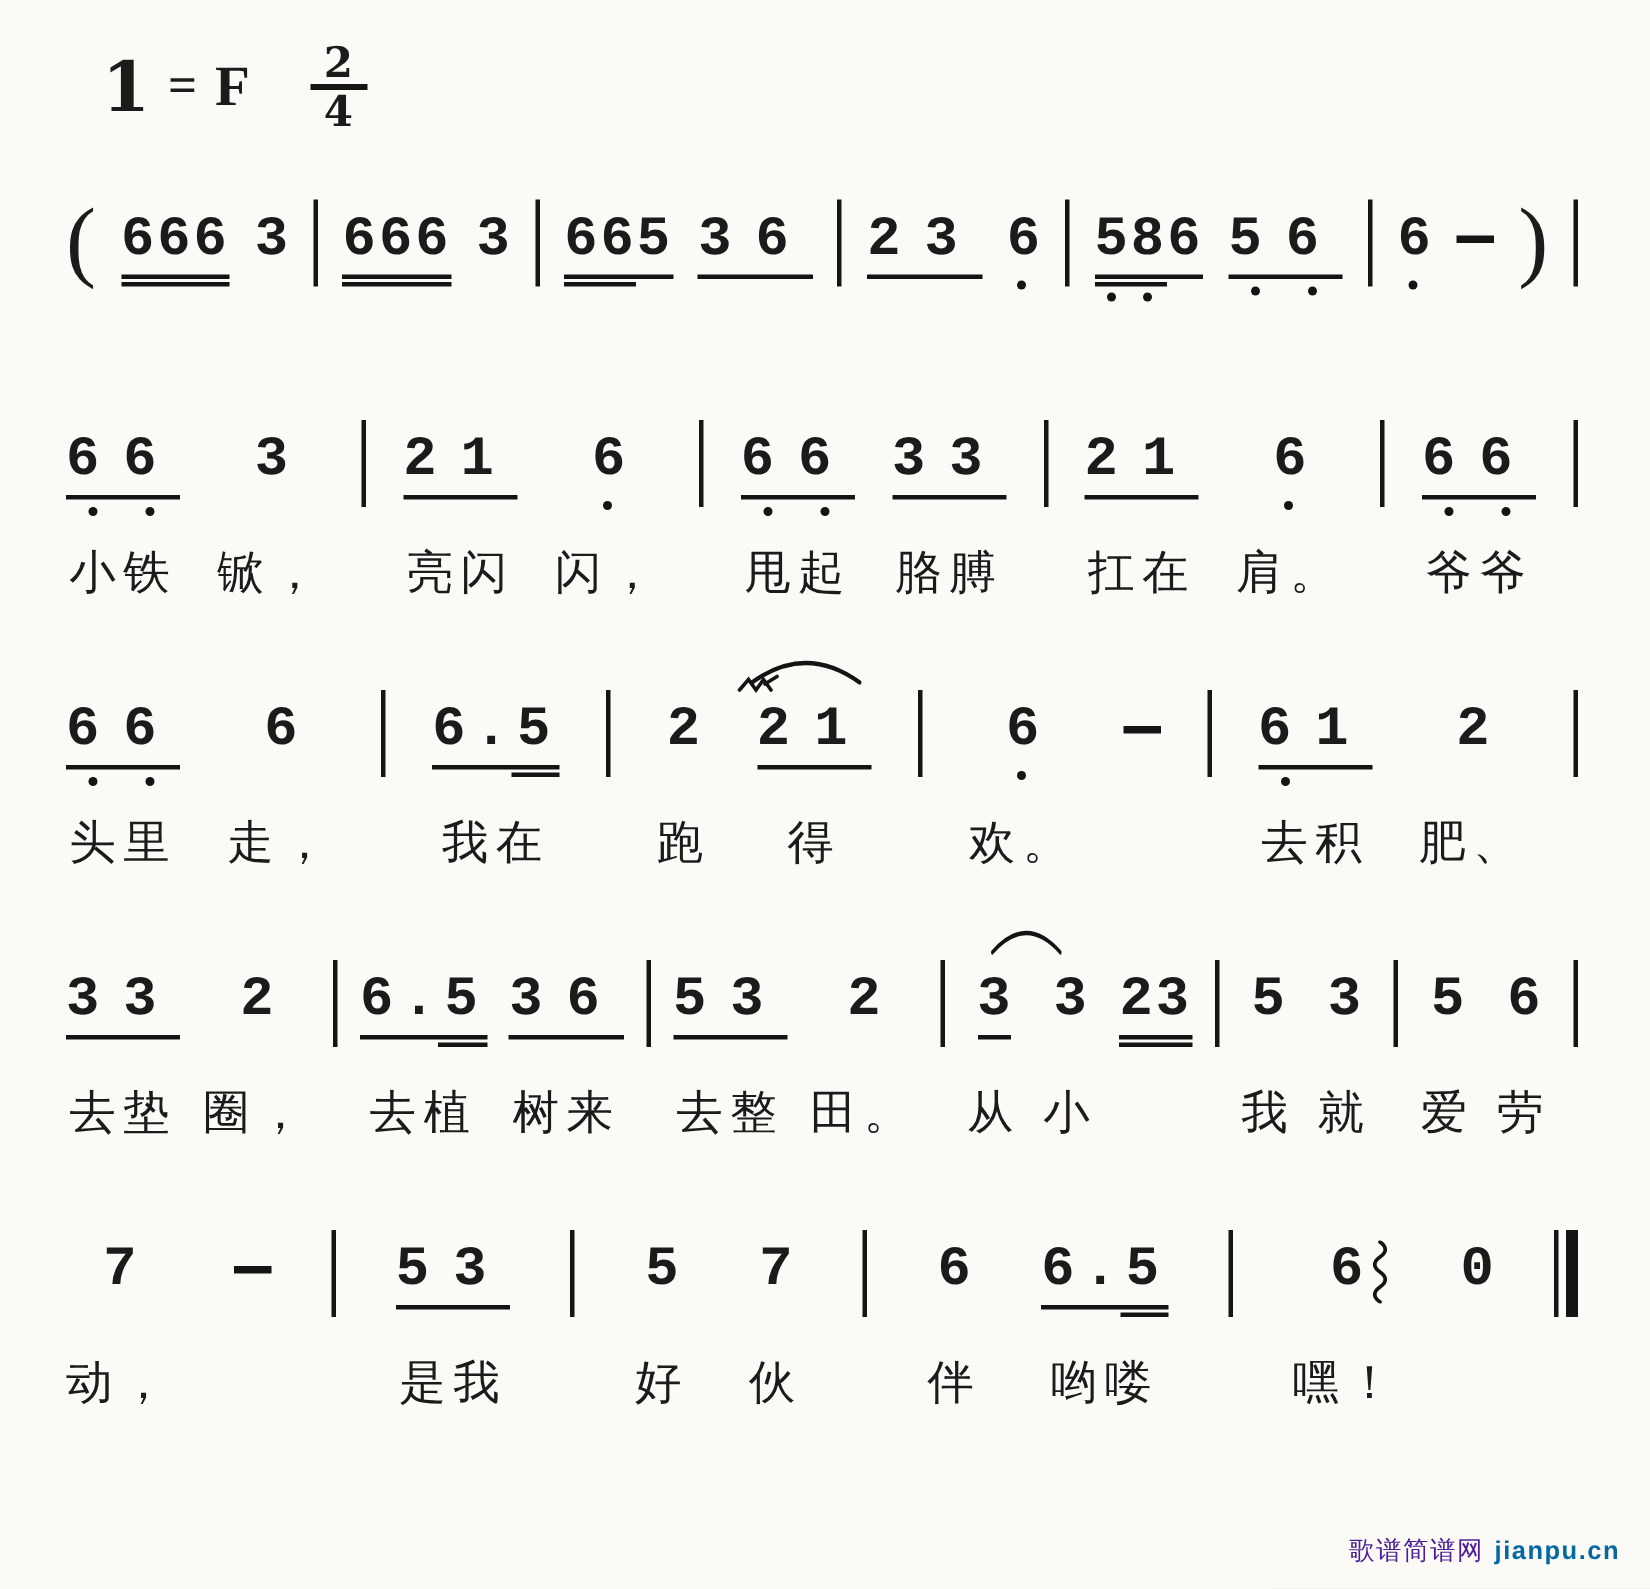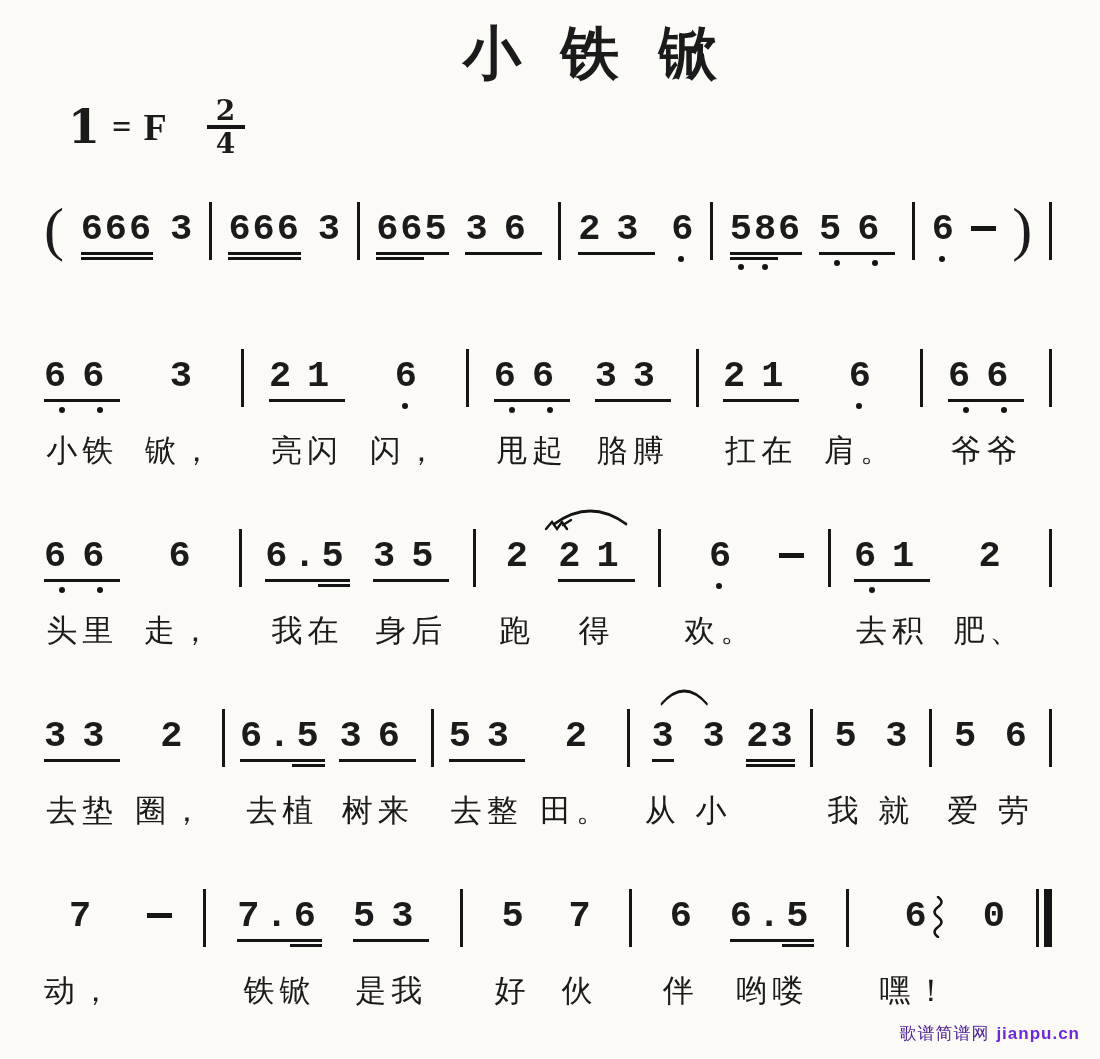"小铁锨" h1.title { html: <h1>小铁锨</h1> -> none }
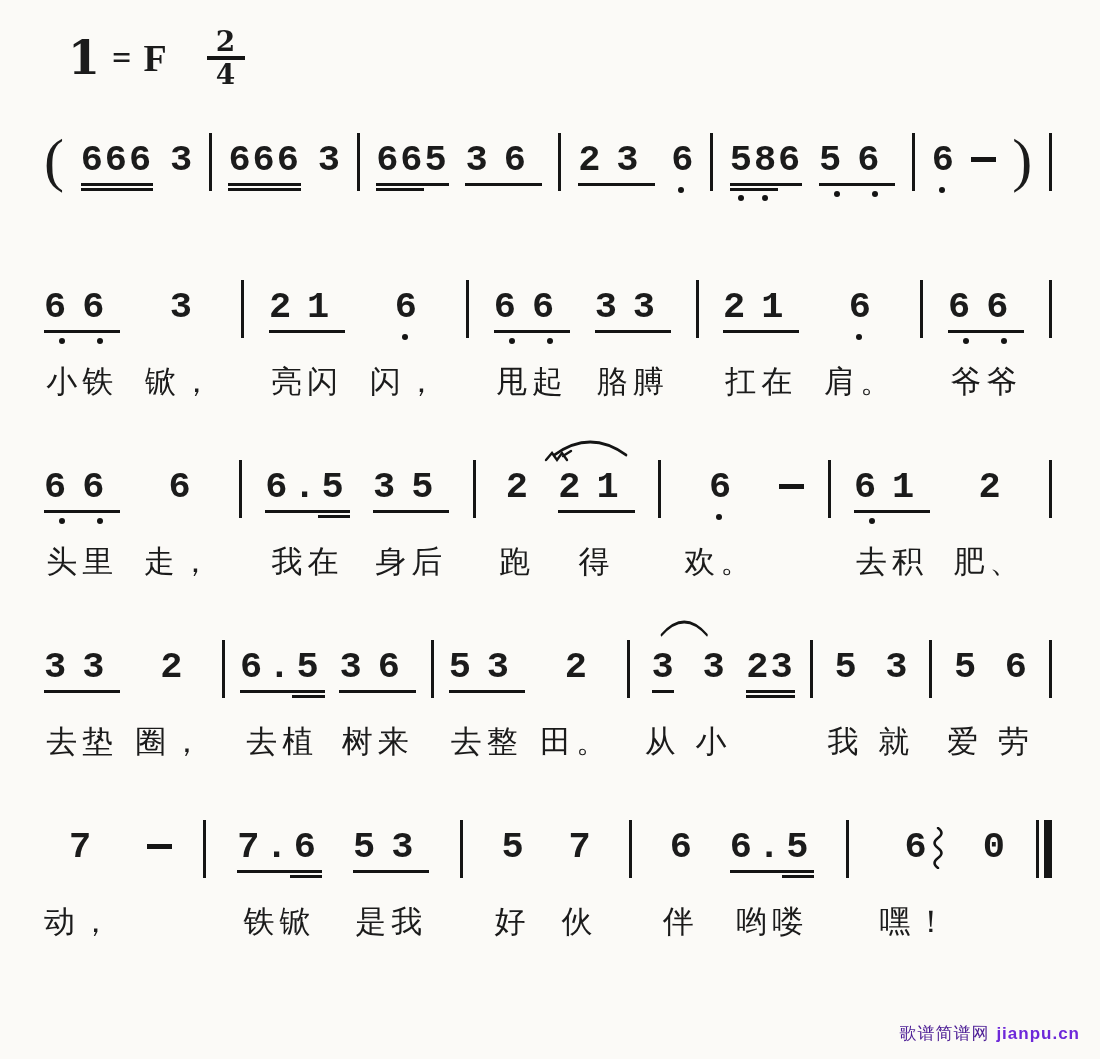"35" div.tok { html: <div> <div><span>35</span><div></div></div> <div>身后</div> </div> -> none }
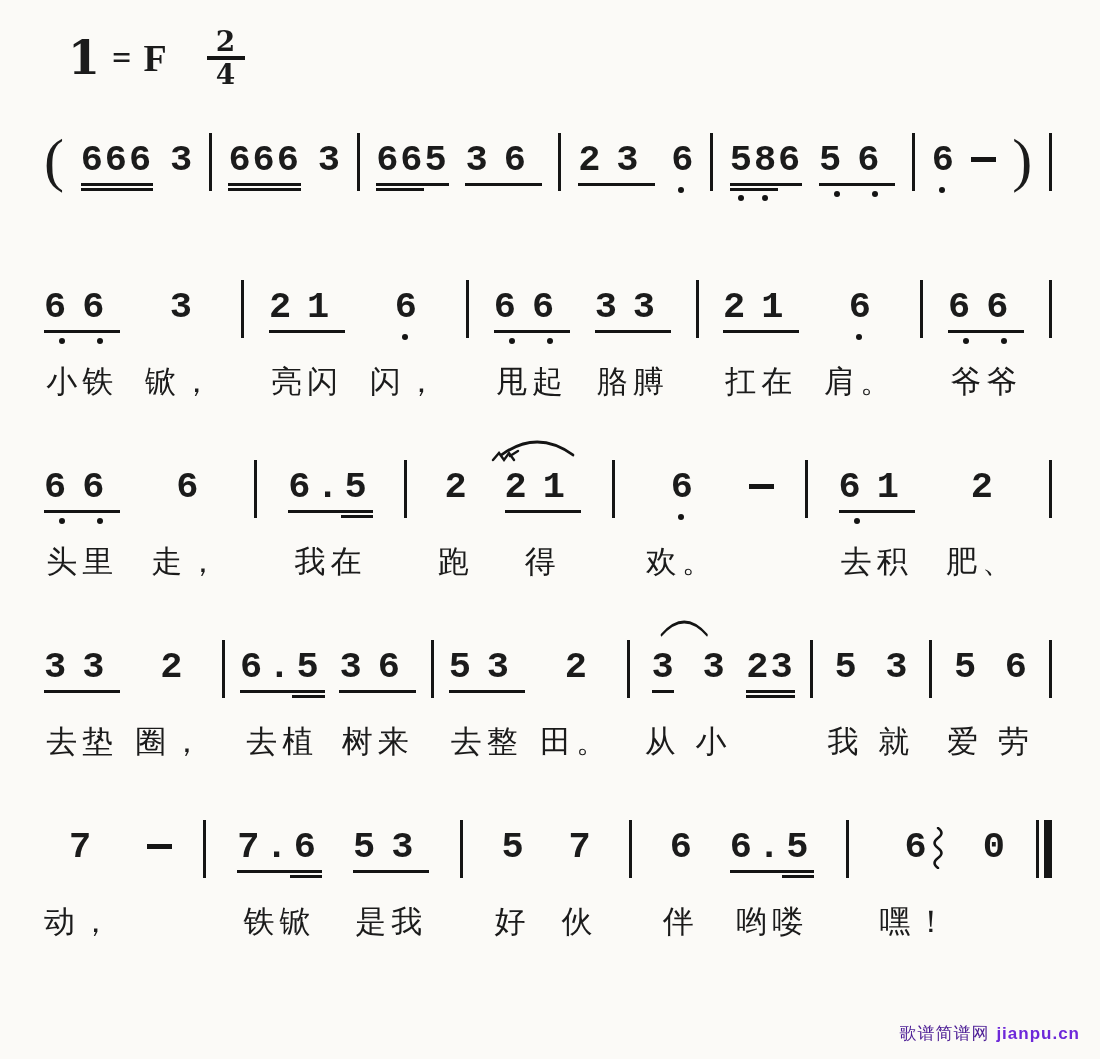"7.6" div.tok { html: <div> <div><span>7.6</span><div></div><div></div></div> <div>铁锨</div> </div> -> none }
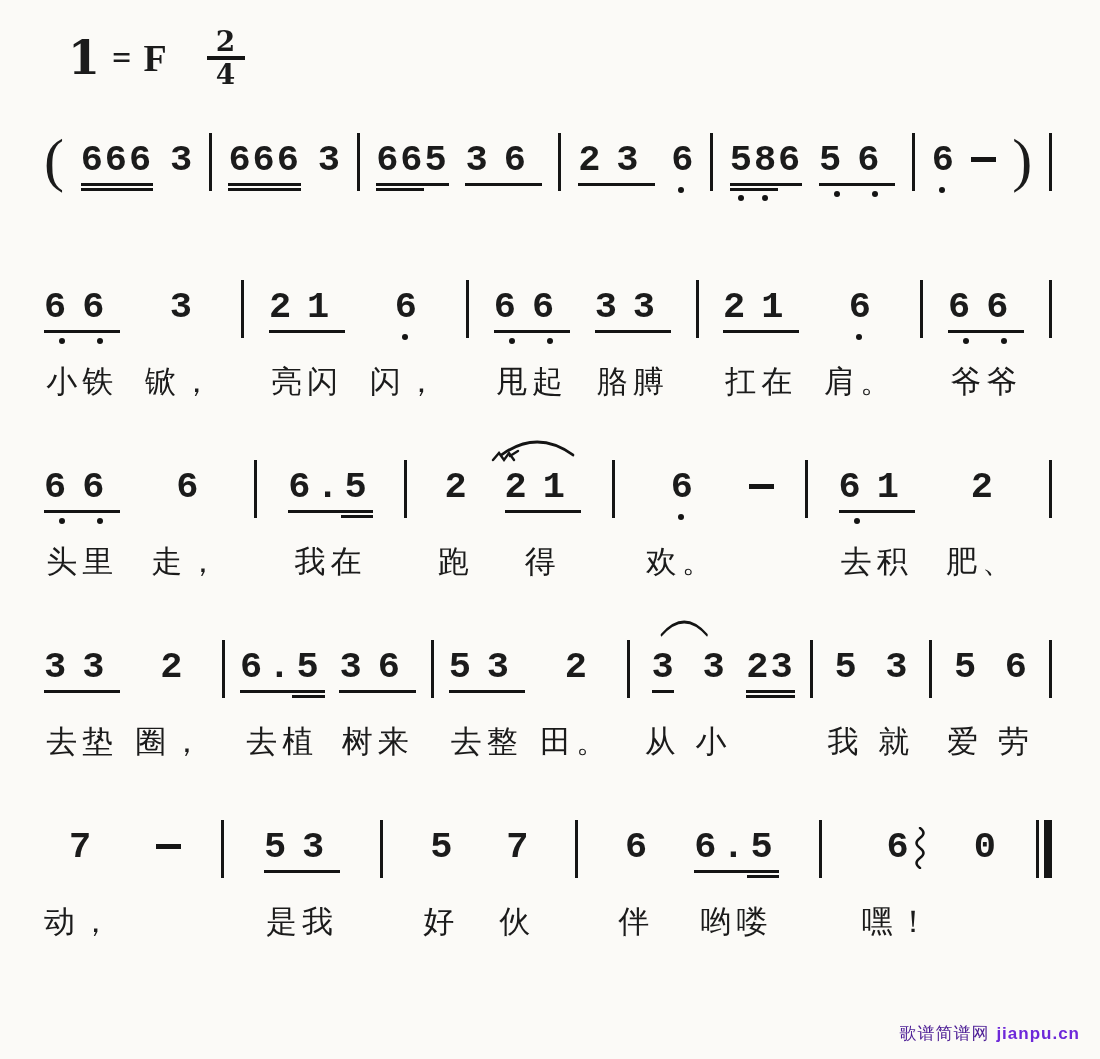"jianpu.cn" span.wm-url { color: #6d28d9 -> #0369a1 }
